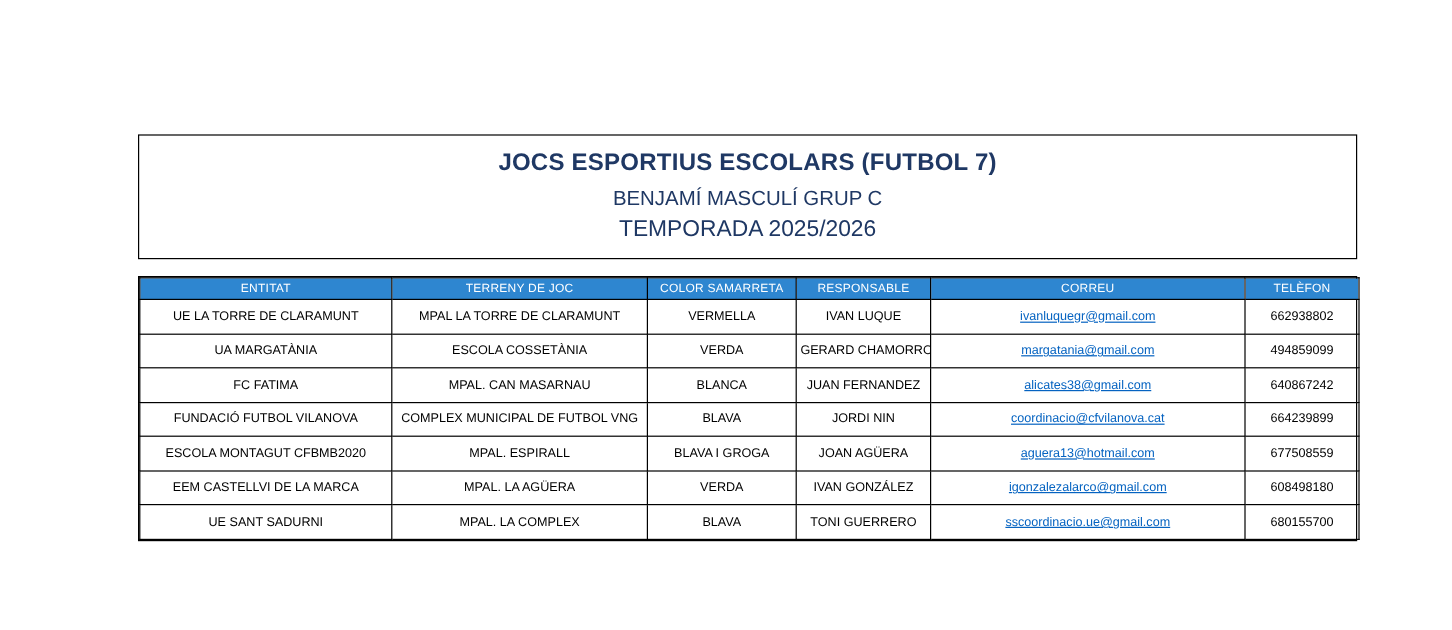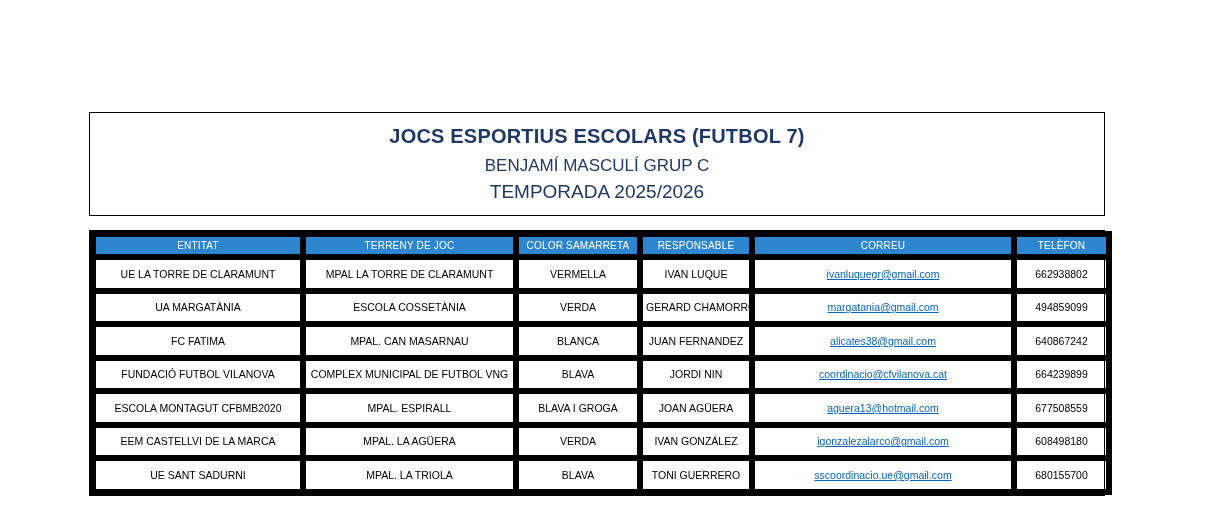"JOCS ESPORTIUS ESCOLARS (FUTBOL 7)" .sheet { left: 89px -> 115px }
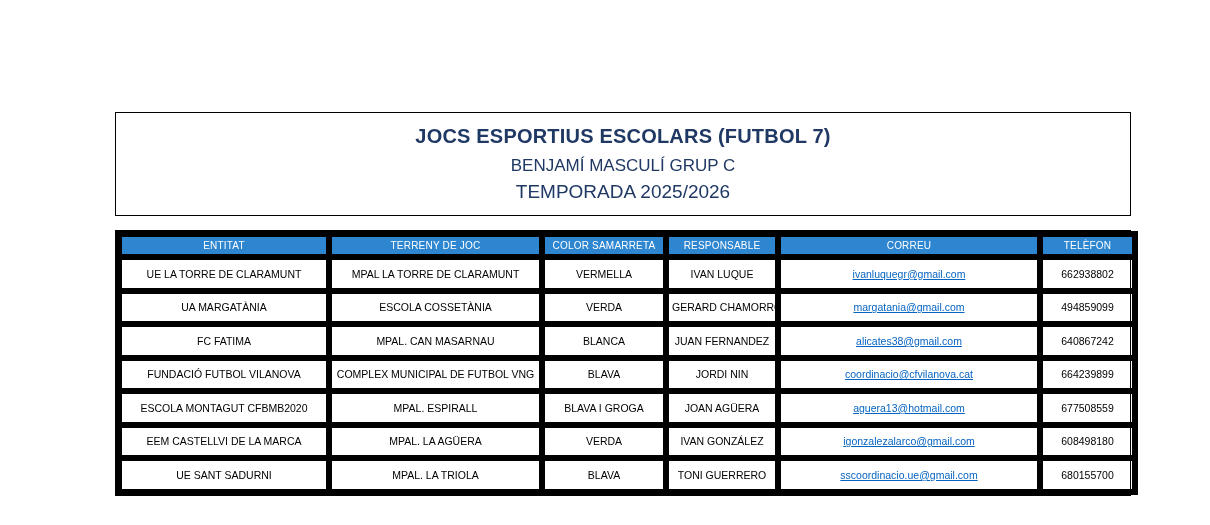"ENTITAT" table.data th, table.data td { border: 6px solid #000000 -> 1px solid #000000 }
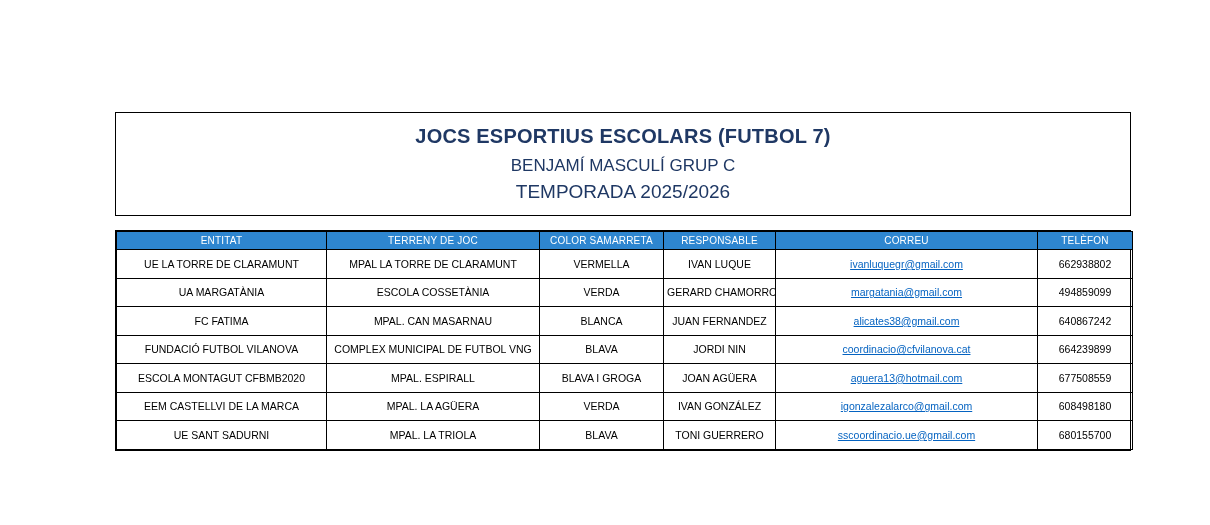"MPAL. LA TRIOLA" td.cell-terreny { text: TRIOLA -> COMPLEX }
